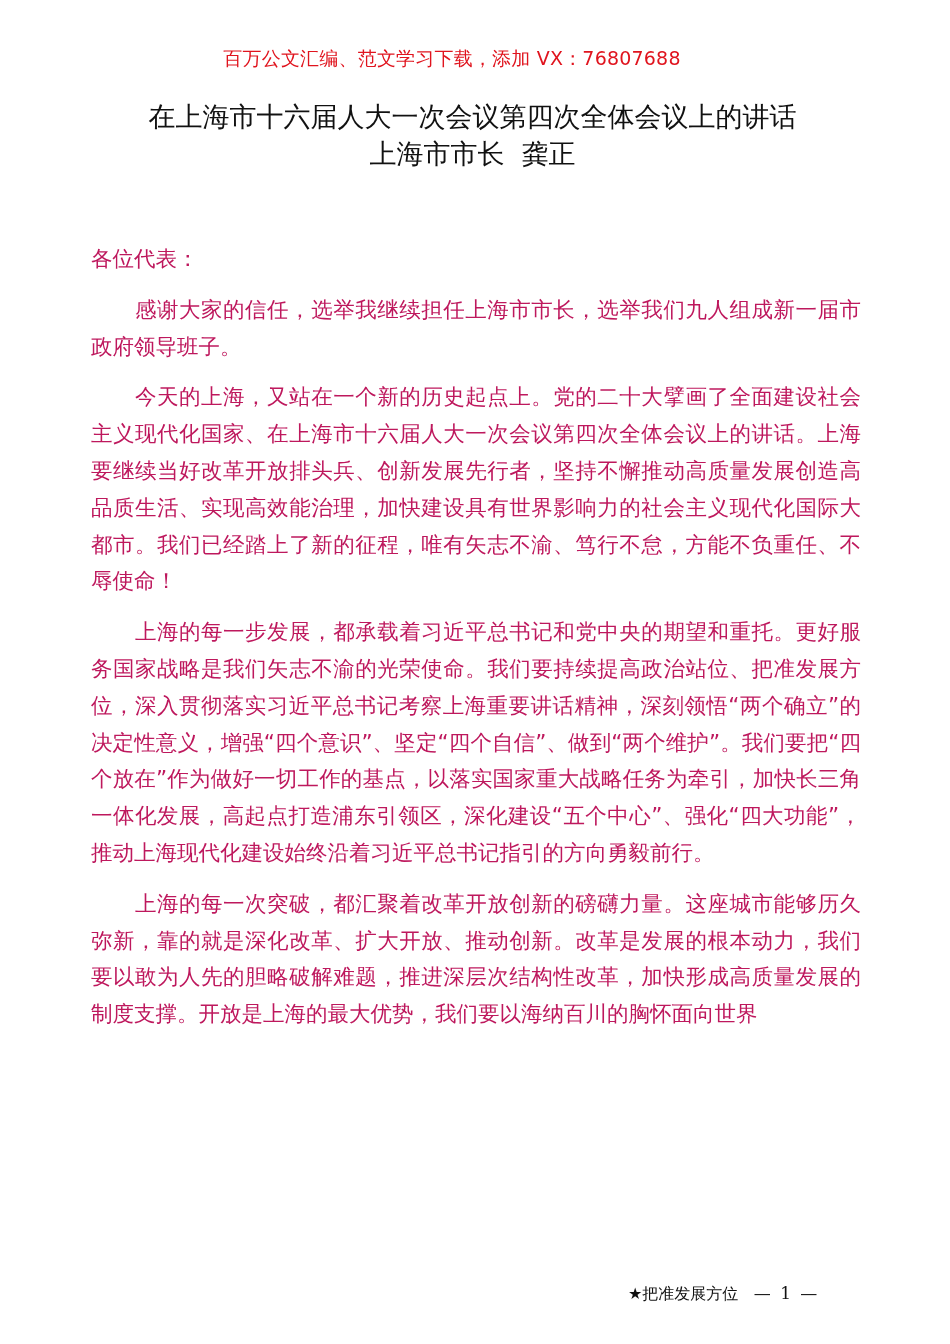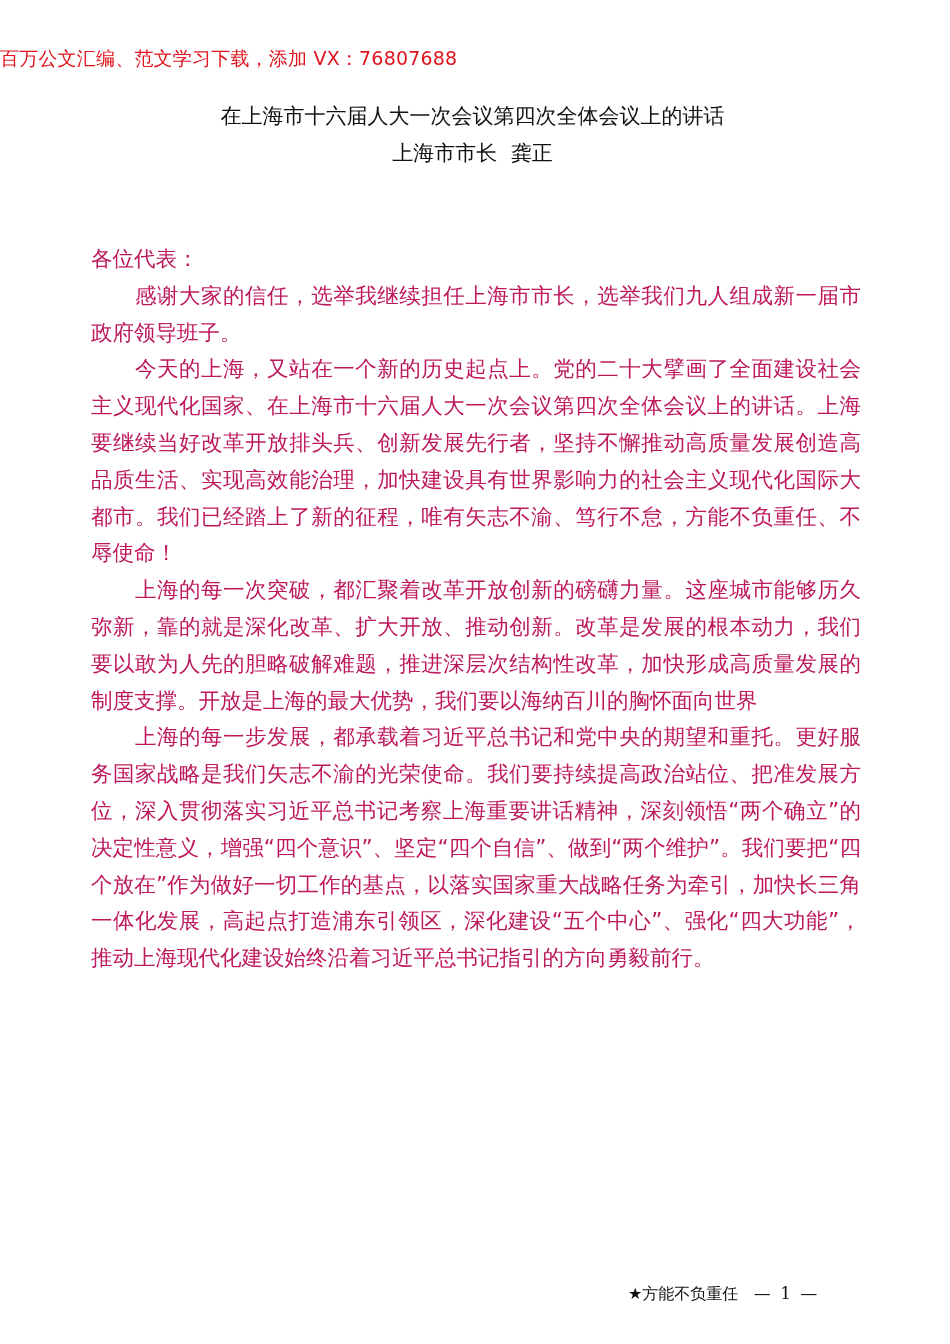"百万公文汇编、范文学习下载，添加 VX：76807688" .watermark { text-align: left -> center }
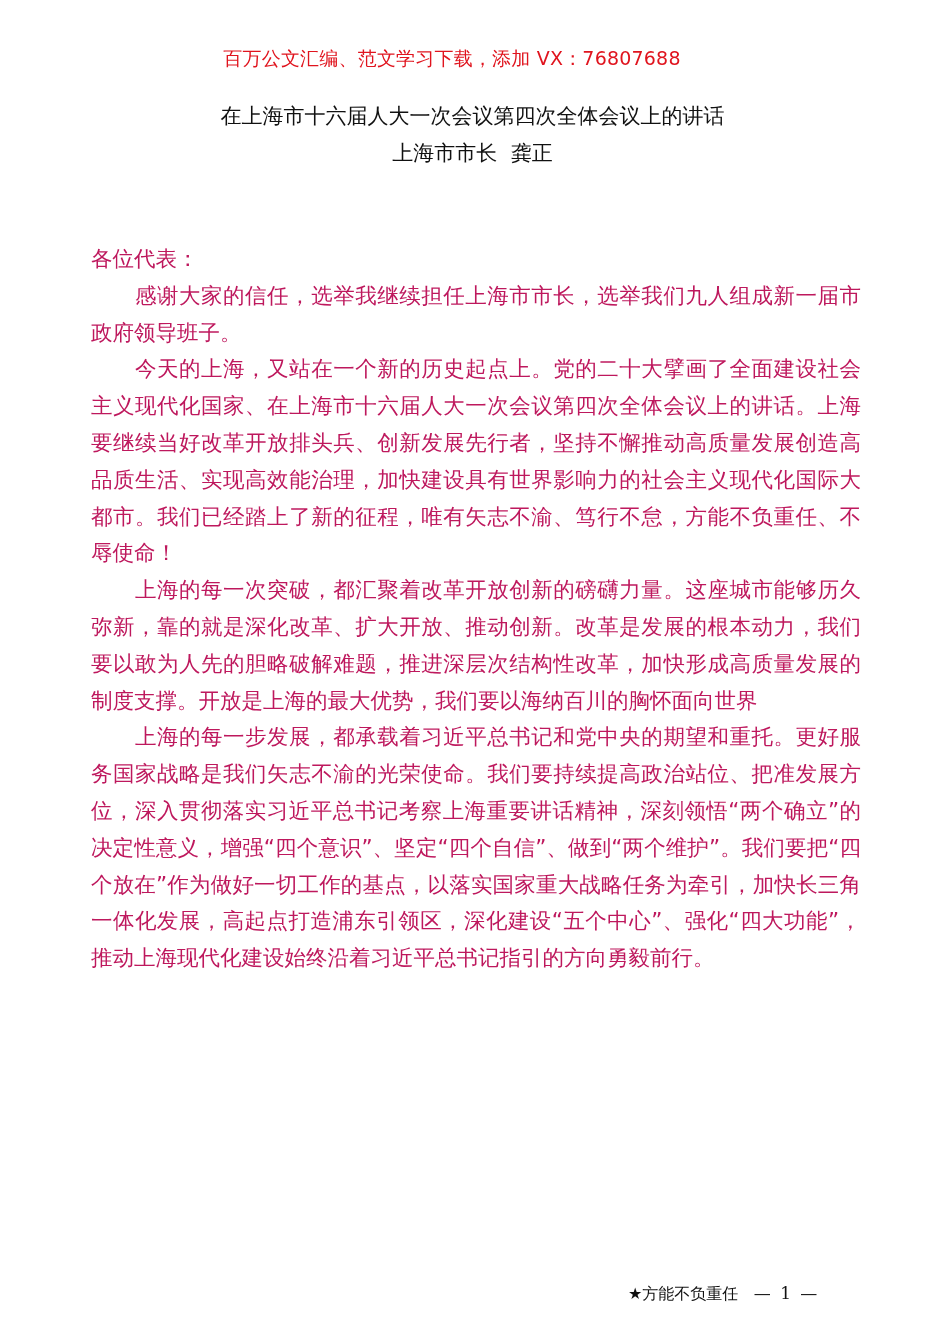"在上海市十六届人大一次会议第四次全体会议上的讲话" .title-block { font-size: 21px -> 27px }
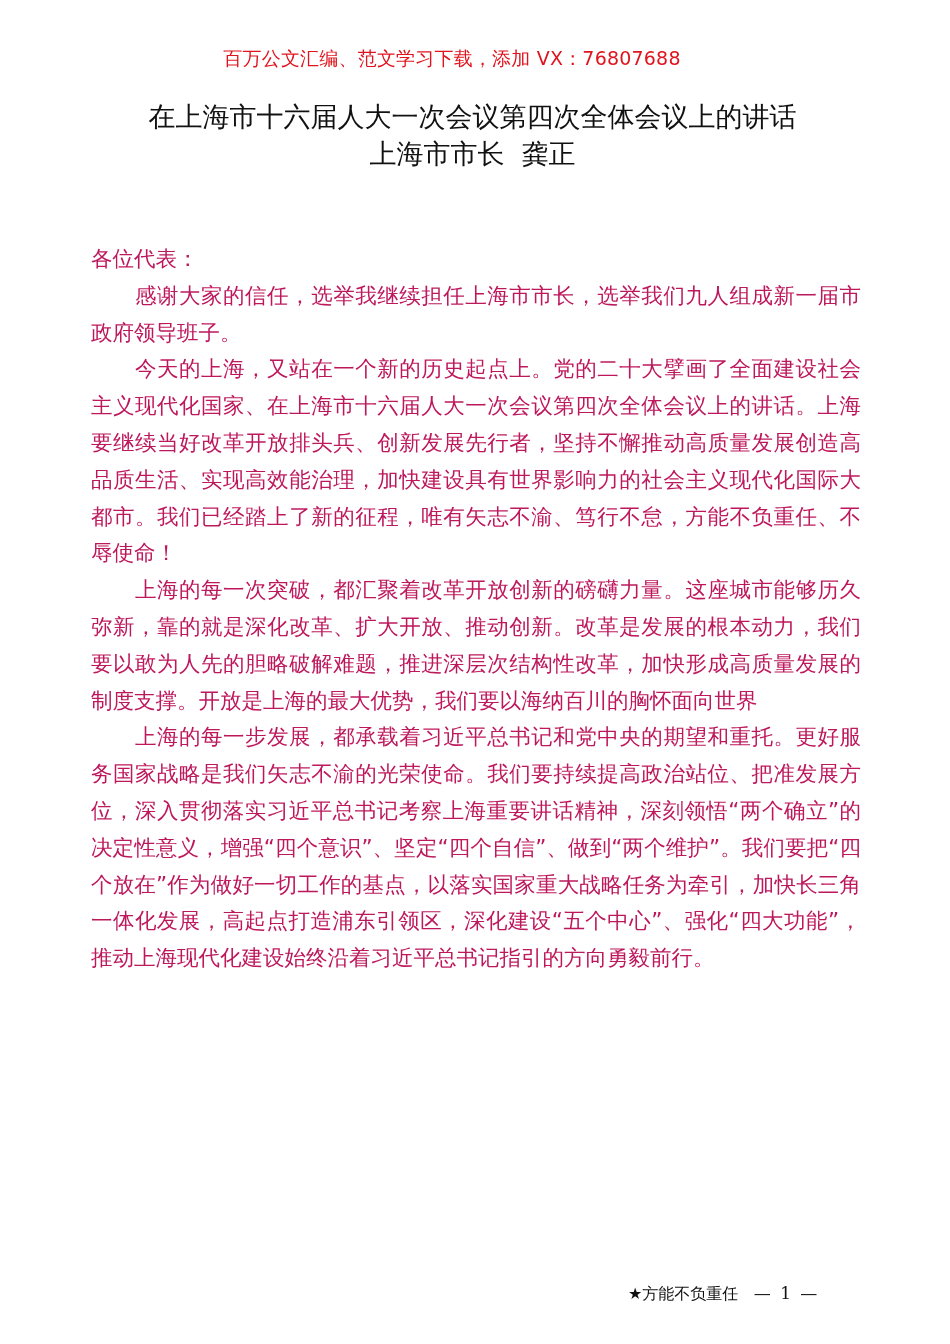"感谢大家的信任，选举我继续担任上海市市长，选举我们九人组成新一届市政府领导班子。" .body p.indent { margin-top: none -> 14px }
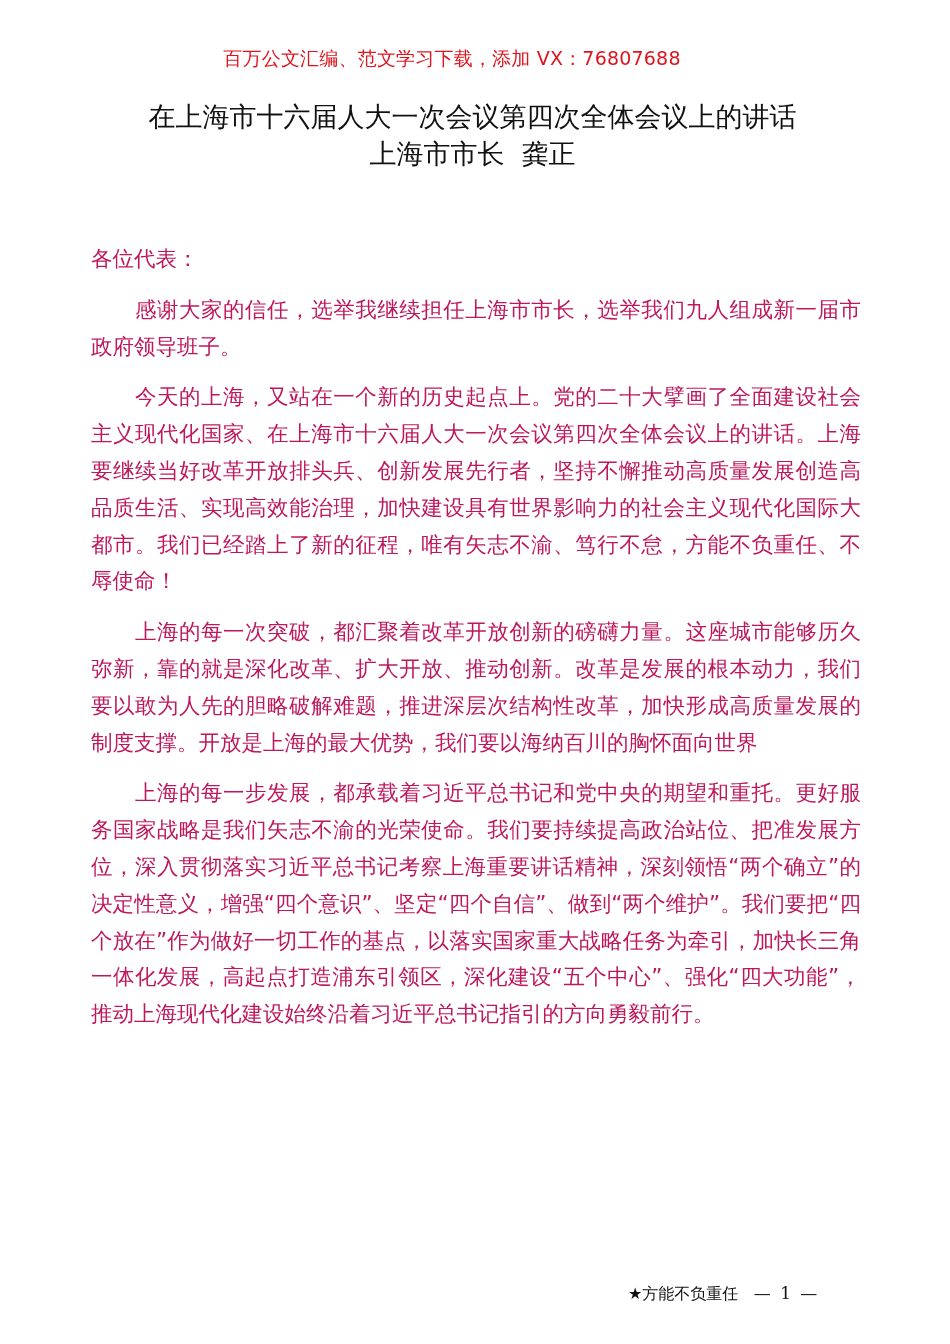"上海的每一次突破，都汇聚着改革开放创新的磅礴力量。这座城市能够历久弥新，靠的就是" p.indent { order: before "上海的每一步发展，都承载着习近平总书记和党中央的期望和重托。更好服务国家战略是我" -> after "上海的每一步发展，都承载着习近平总书记和党中央的期望和重托。更好服务国家战略是我" }
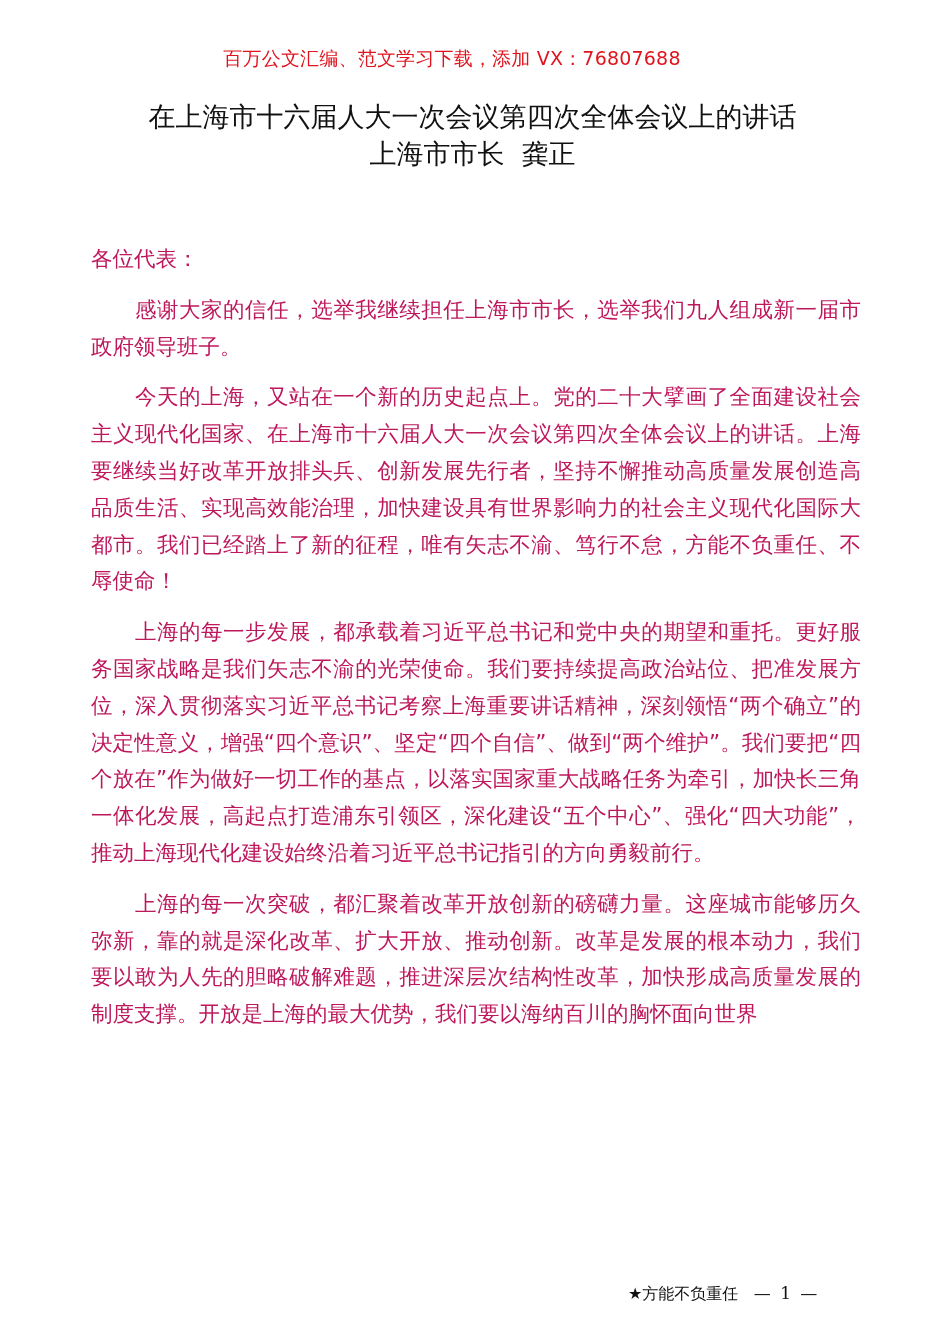"★方能不负重任" span.label { text: 方能不负重任 -> 把准发展方位 }
